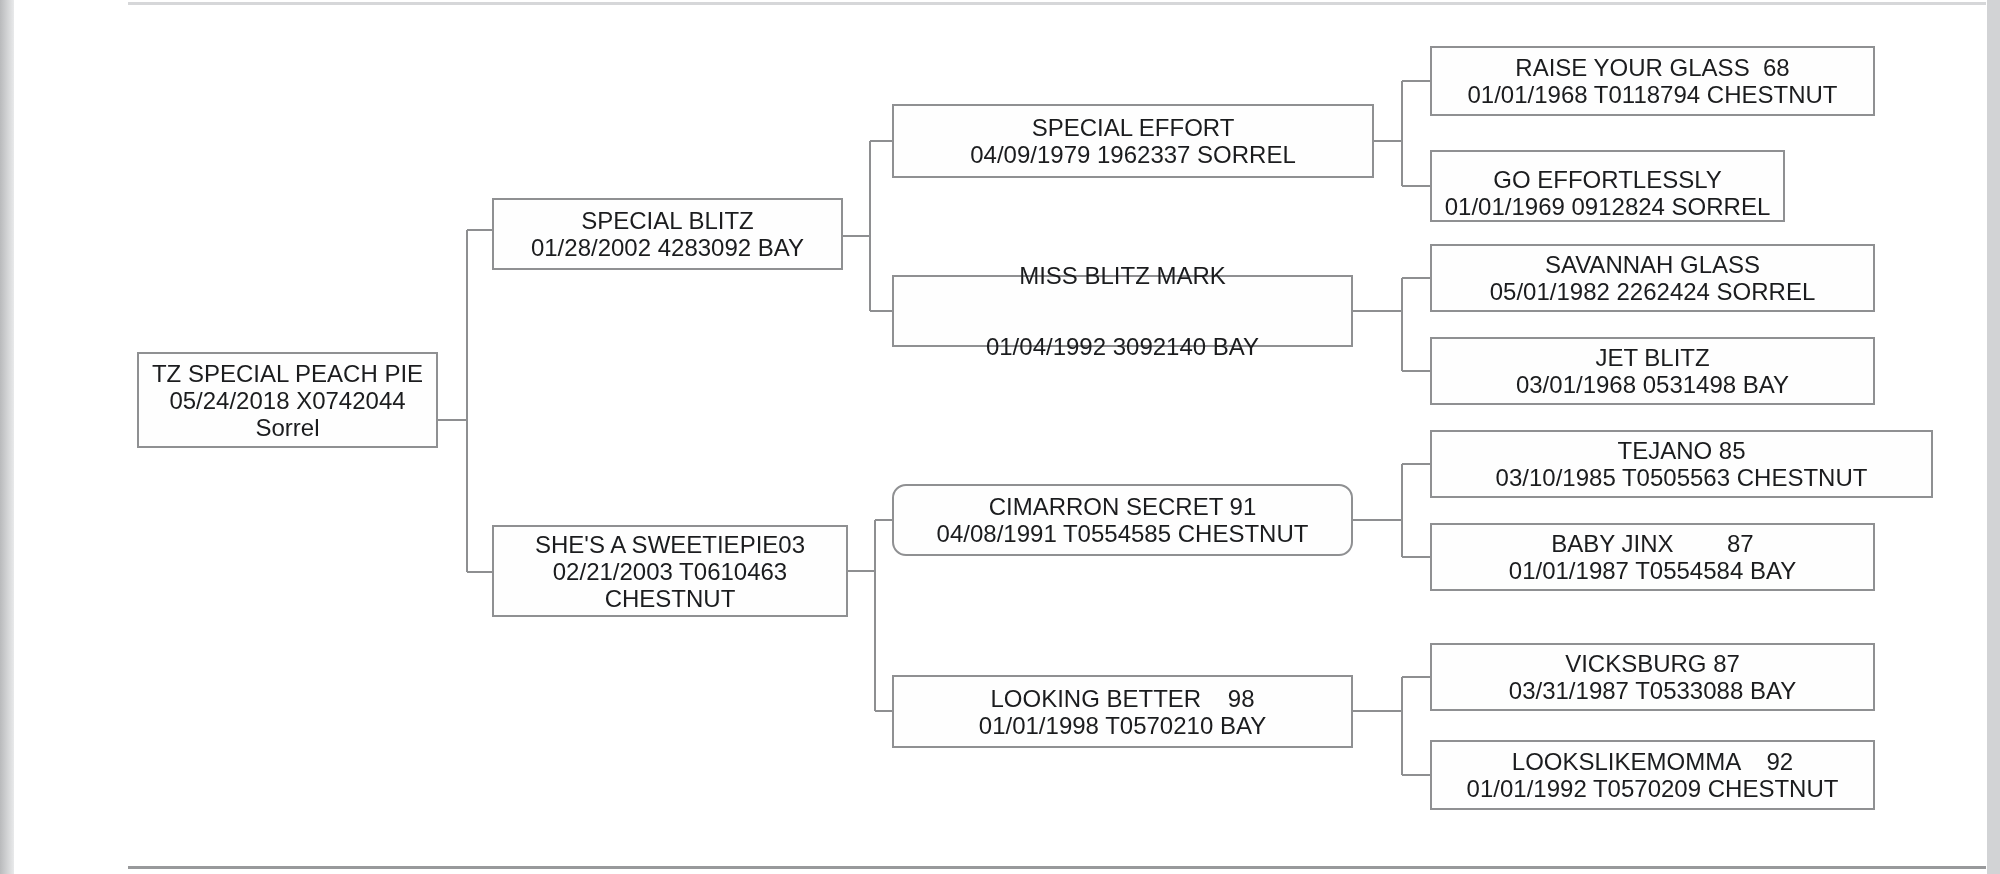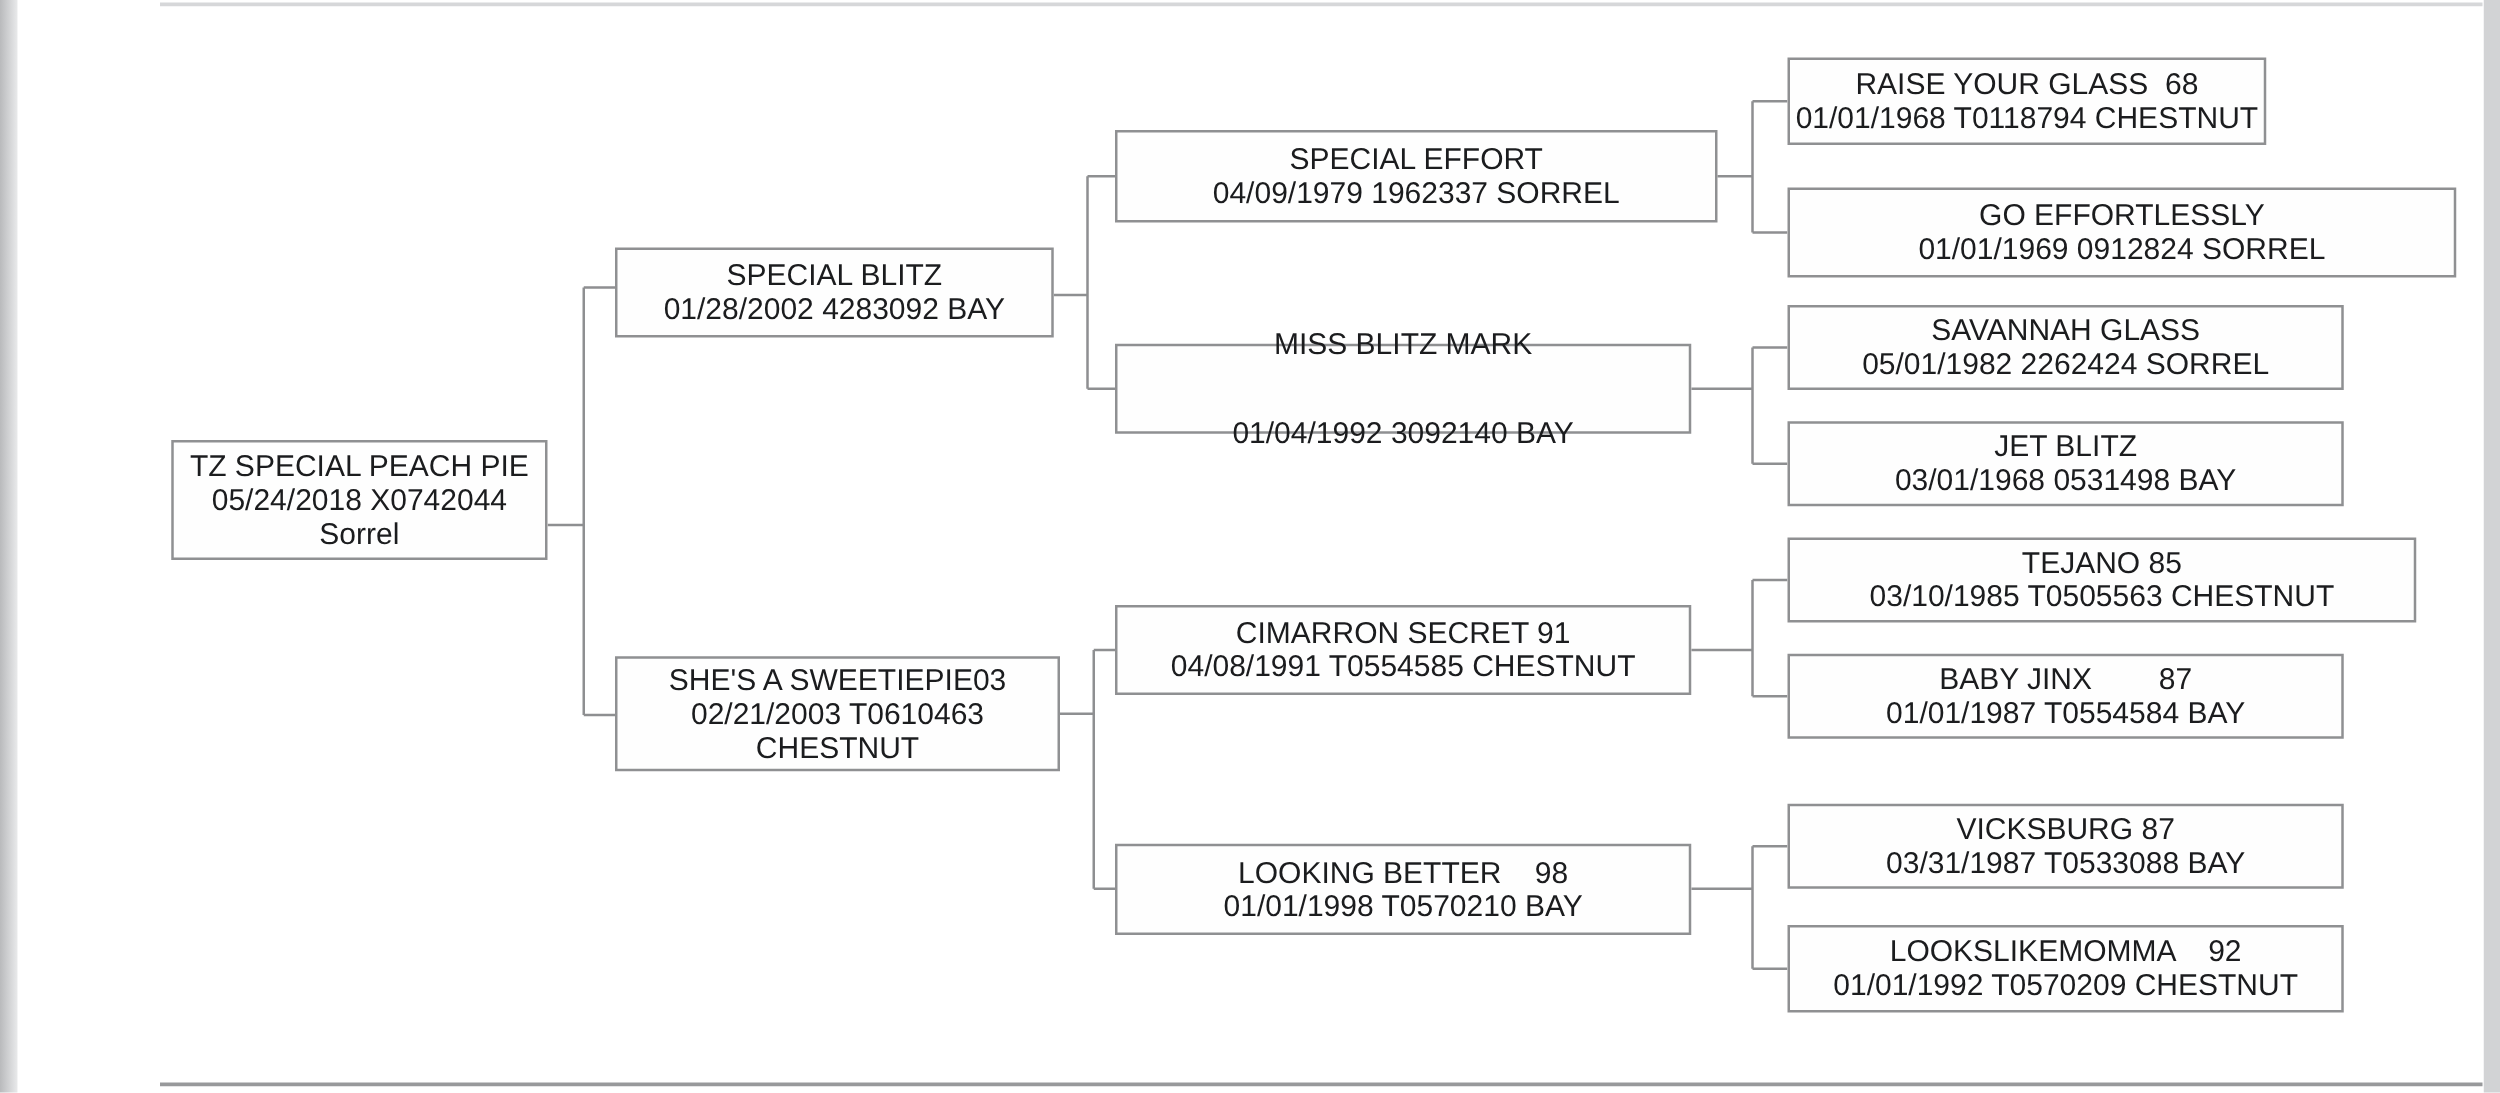"RAISE YOUR GLASS 68" div.box { width: 383px -> 445px }
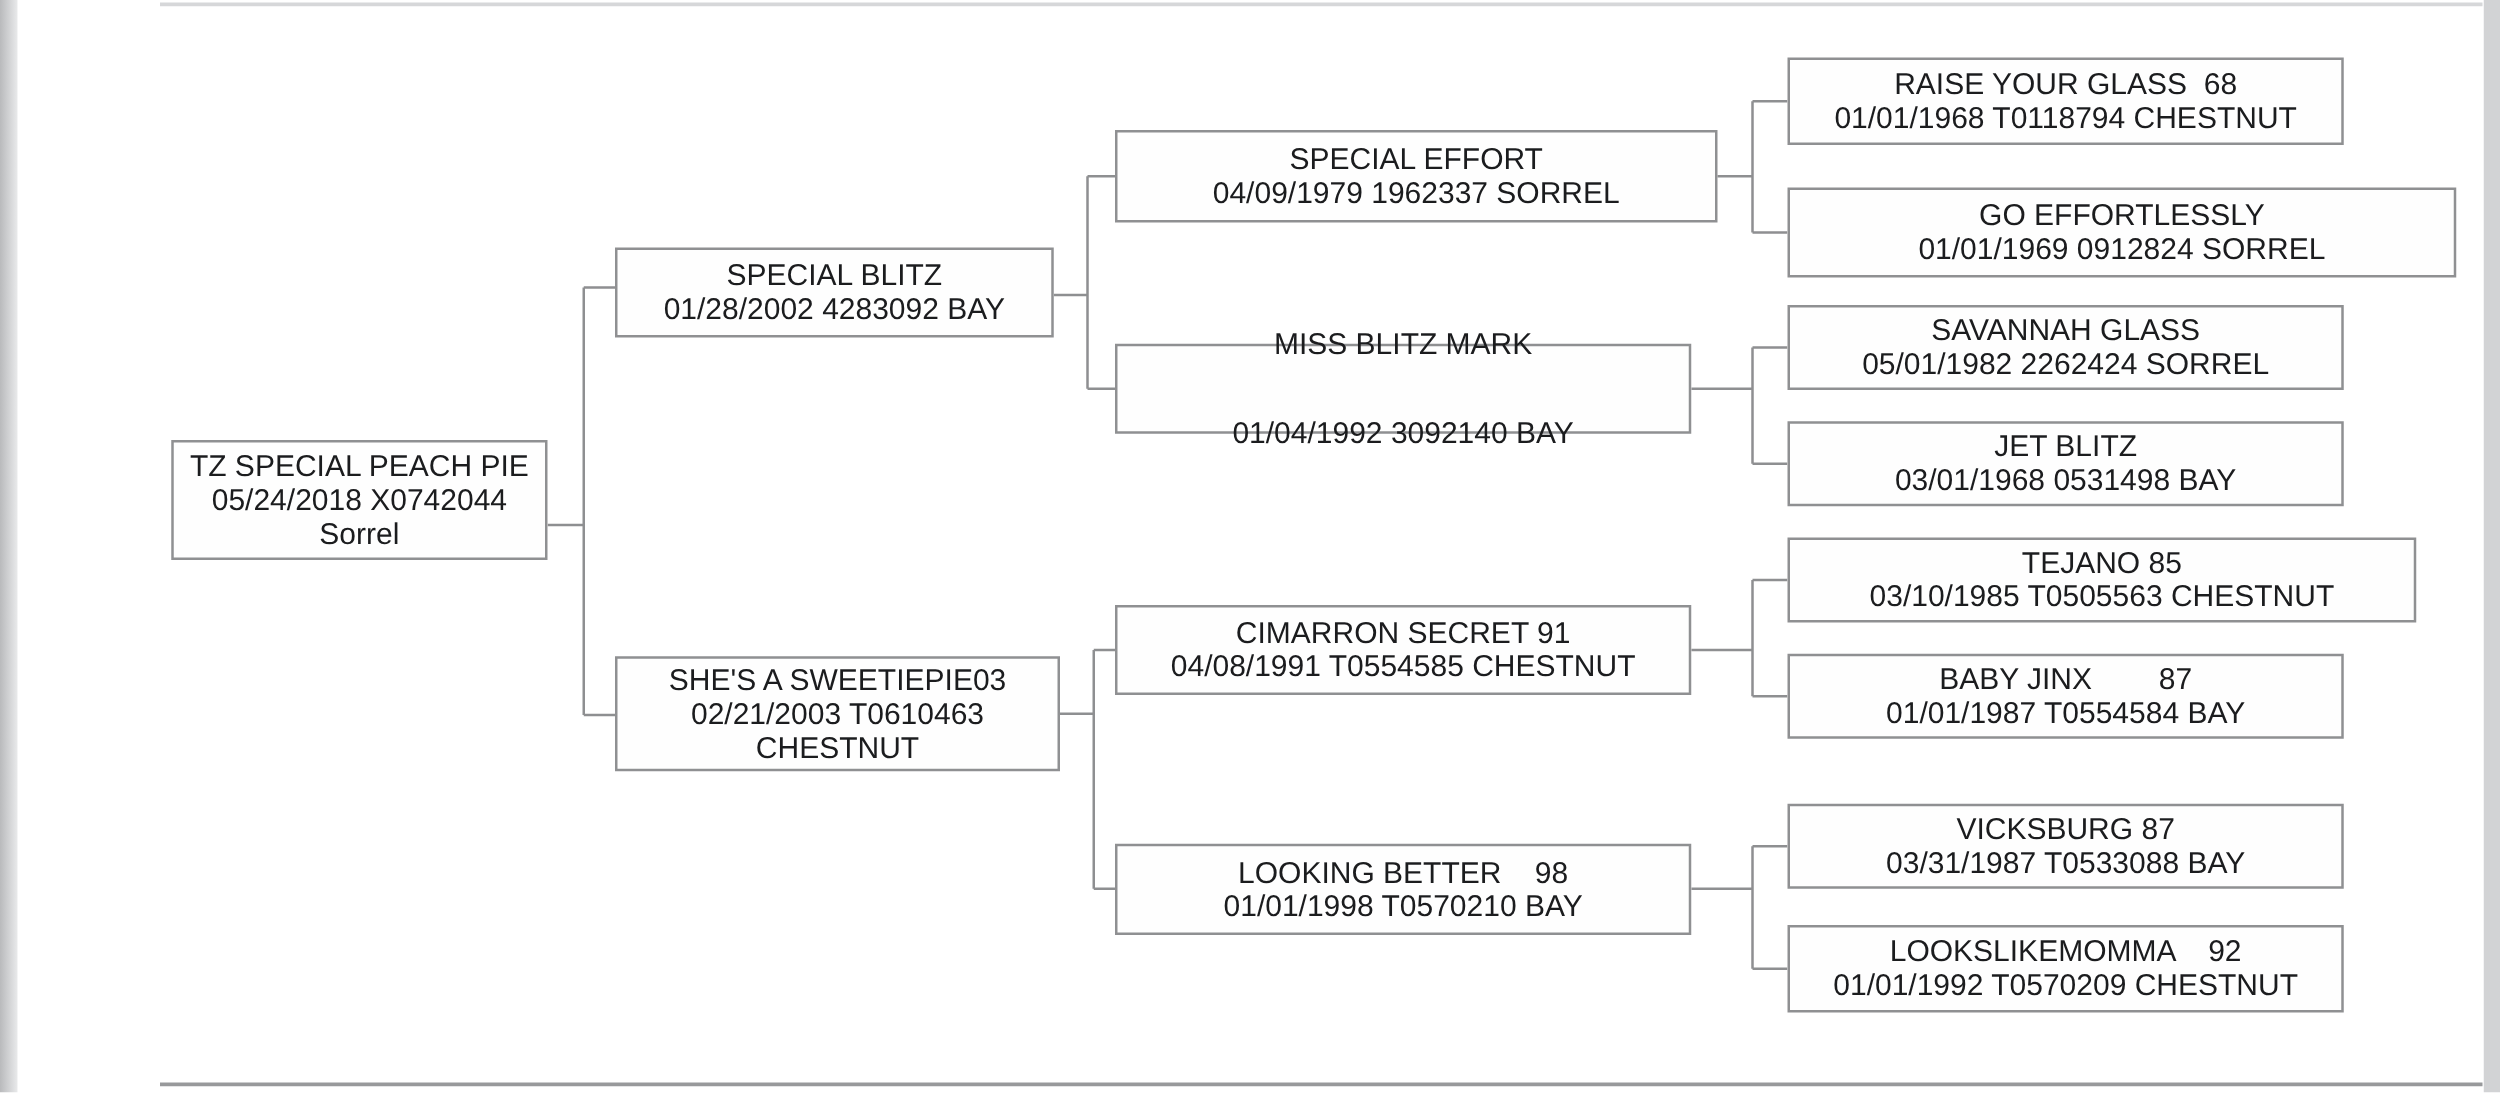"GO EFFORTLESSLY" div.box { justify-content: none -> flex-end; width: 535px -> 355px }
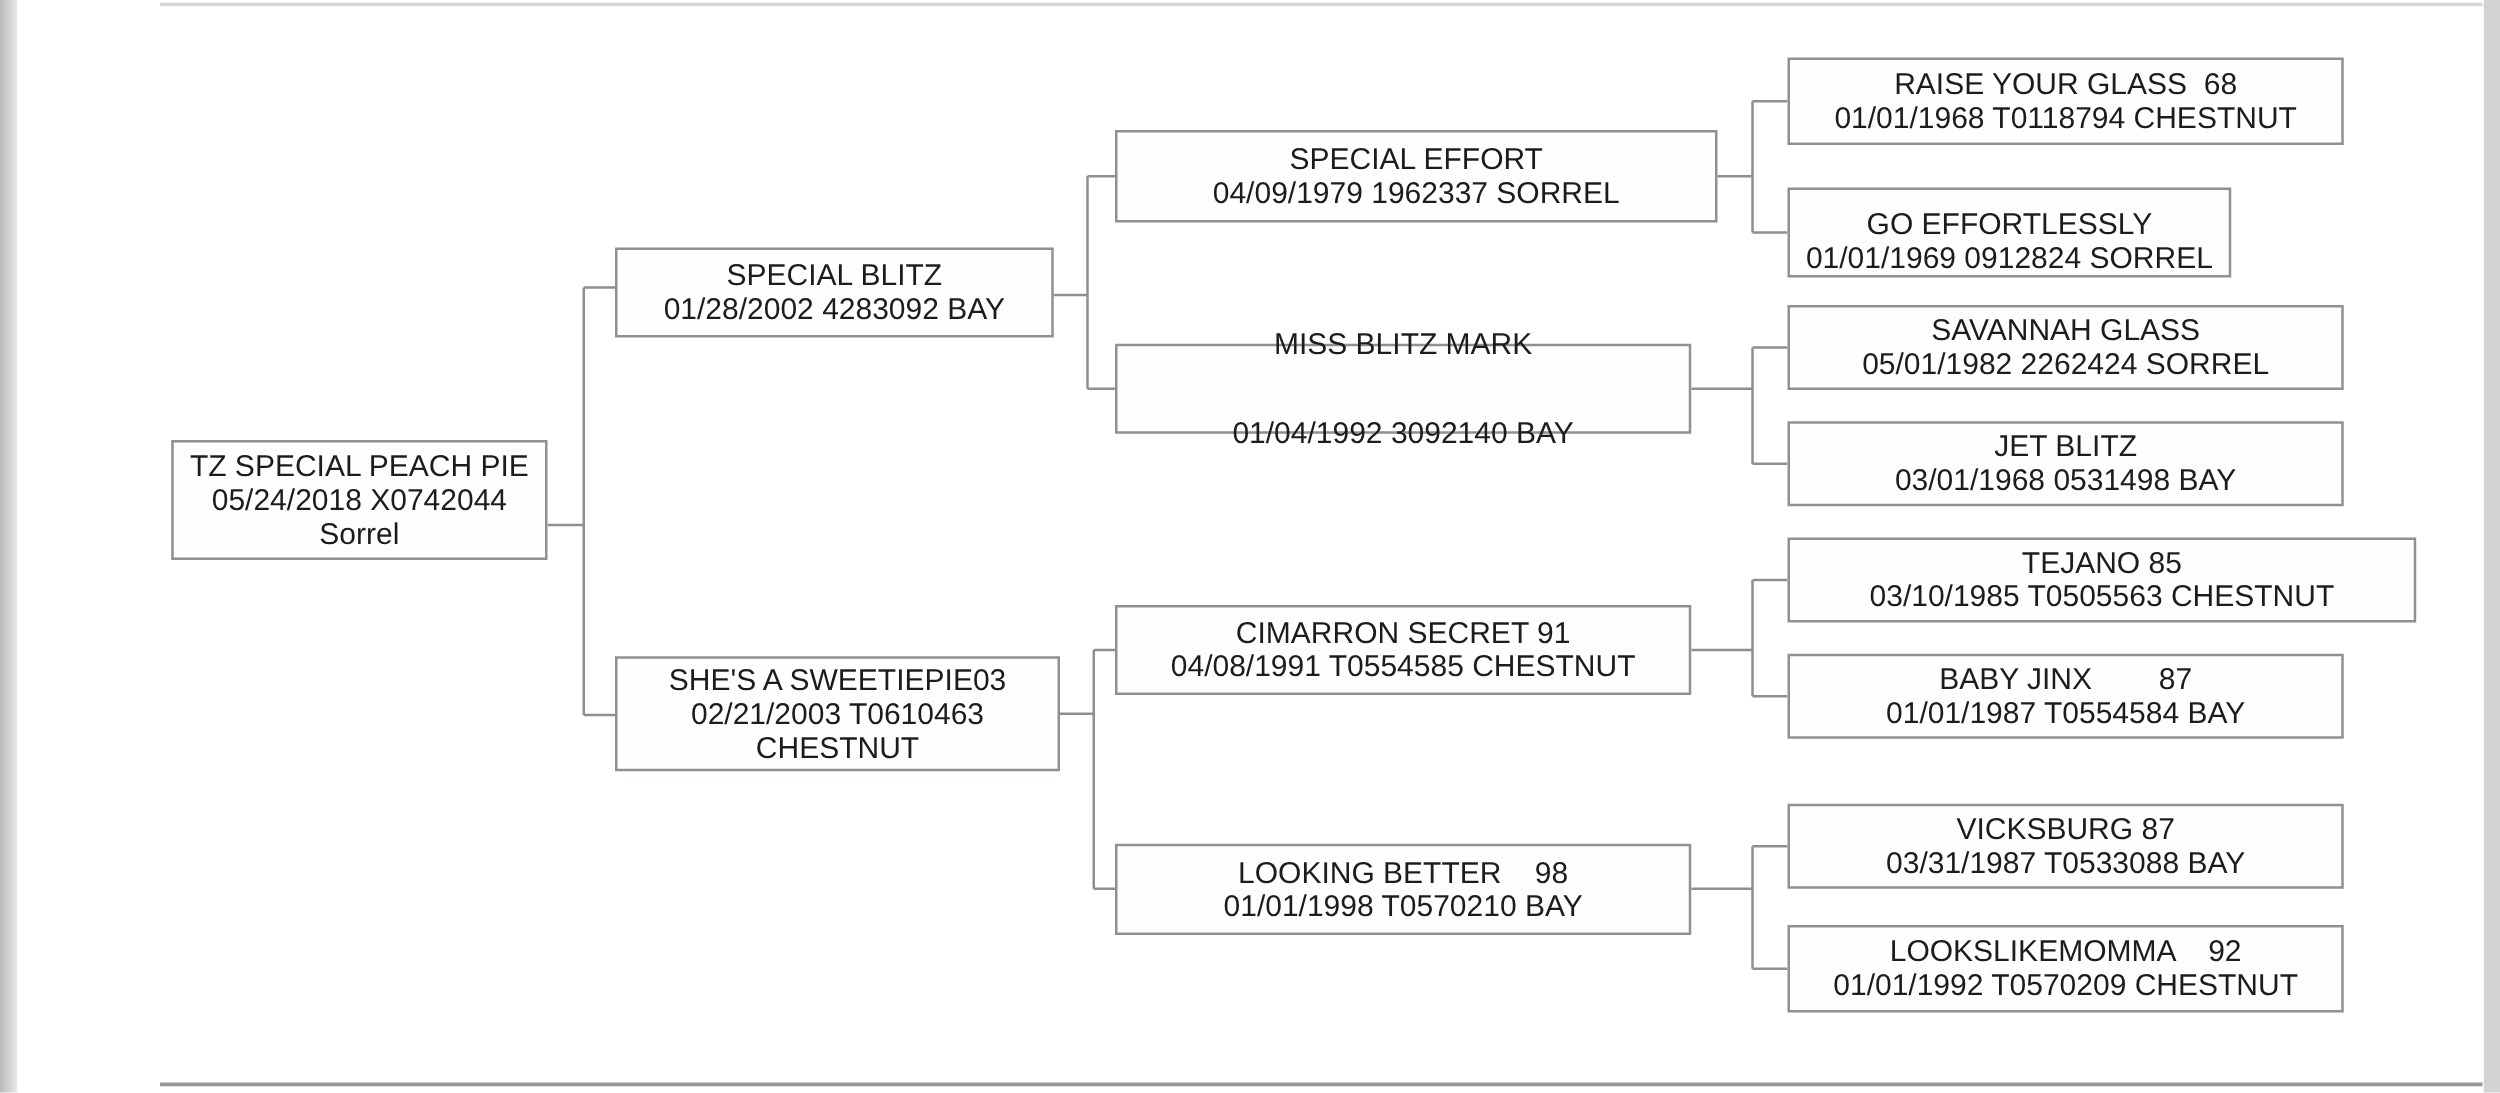"CIMARRON SECRET 91" div.box { border-radius: none -> 14px }
